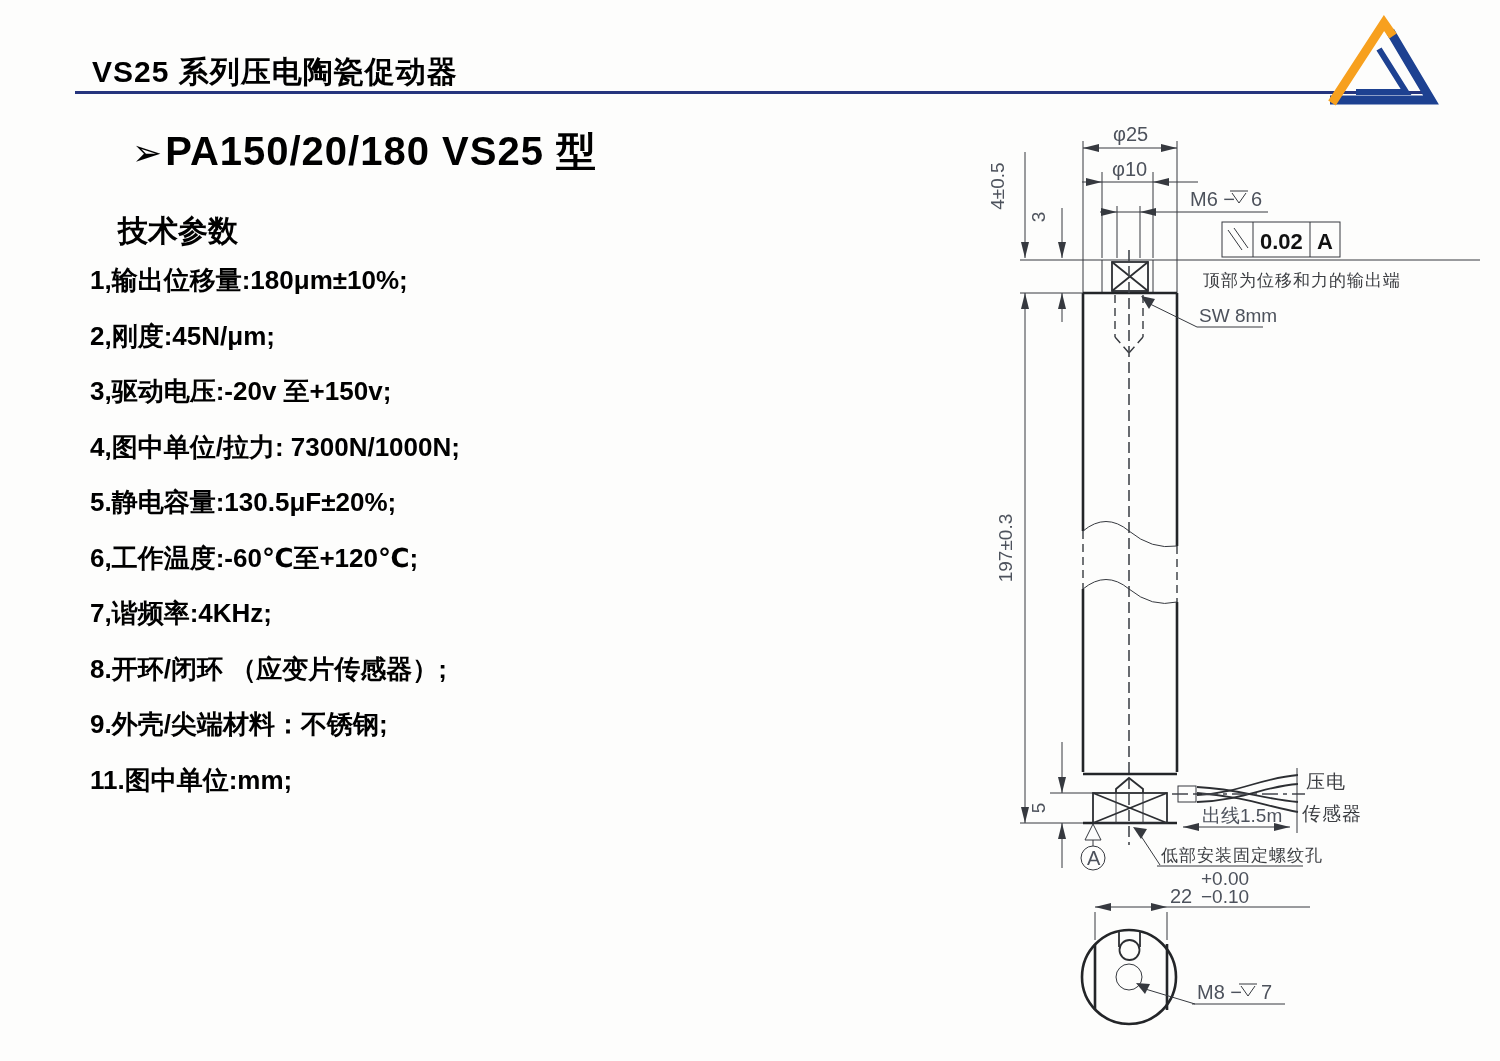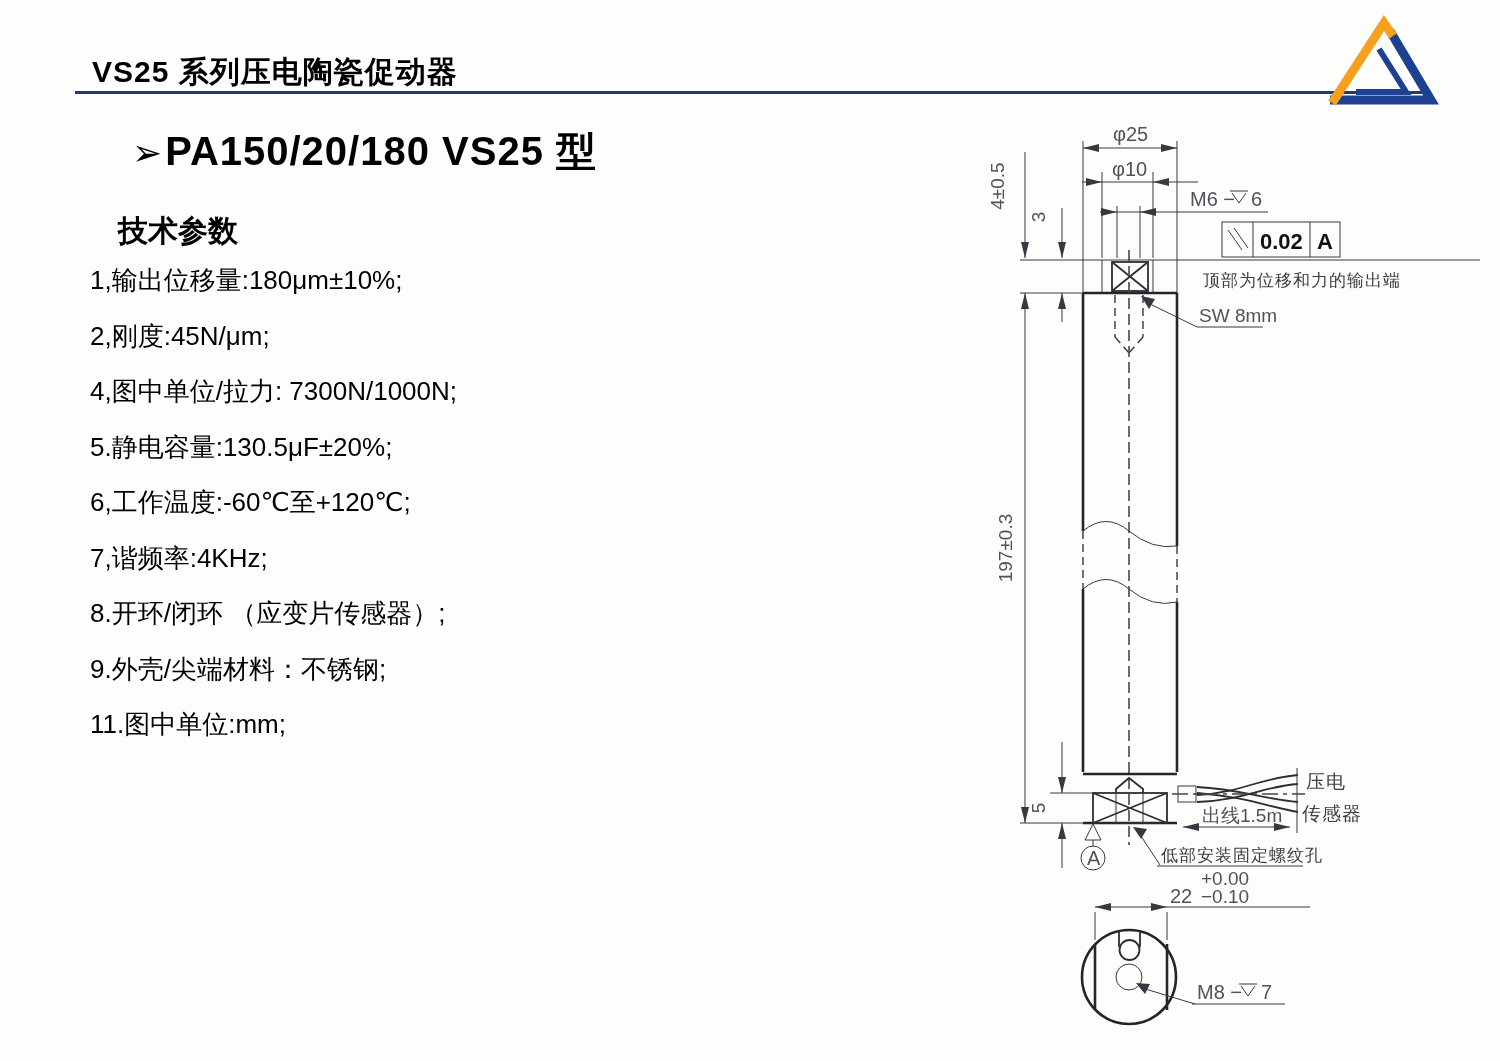"1,输出位移量:180μm±10%;" #spec-list li { font-weight: 400 -> 700 }
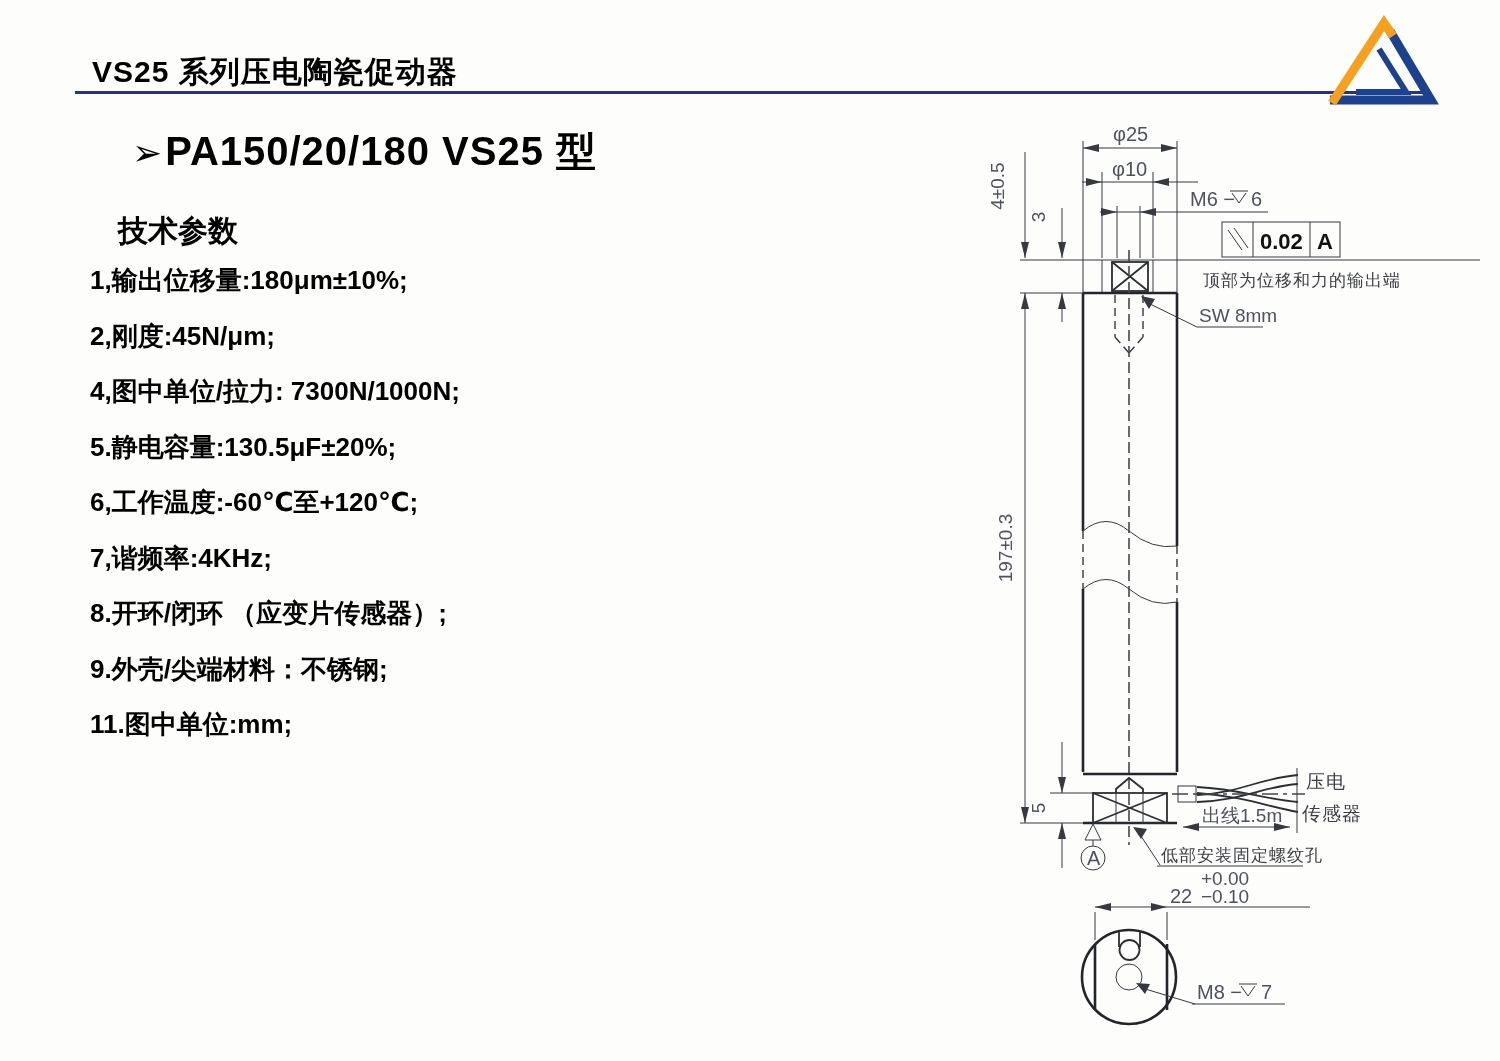"3,驱动电压:-20v 至+150v;" li { html: none -> <li>3,驱动电压:-20v 至+150v;</li> }
